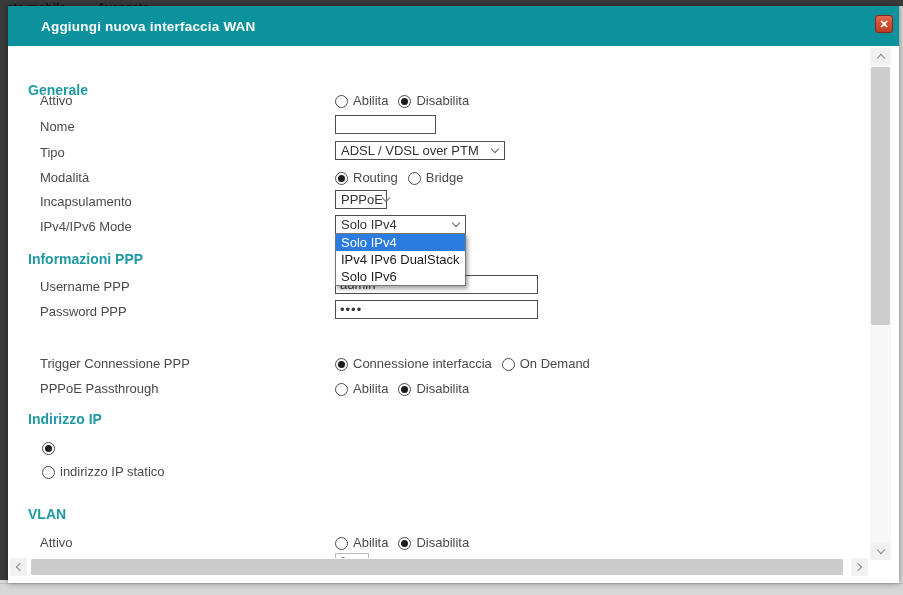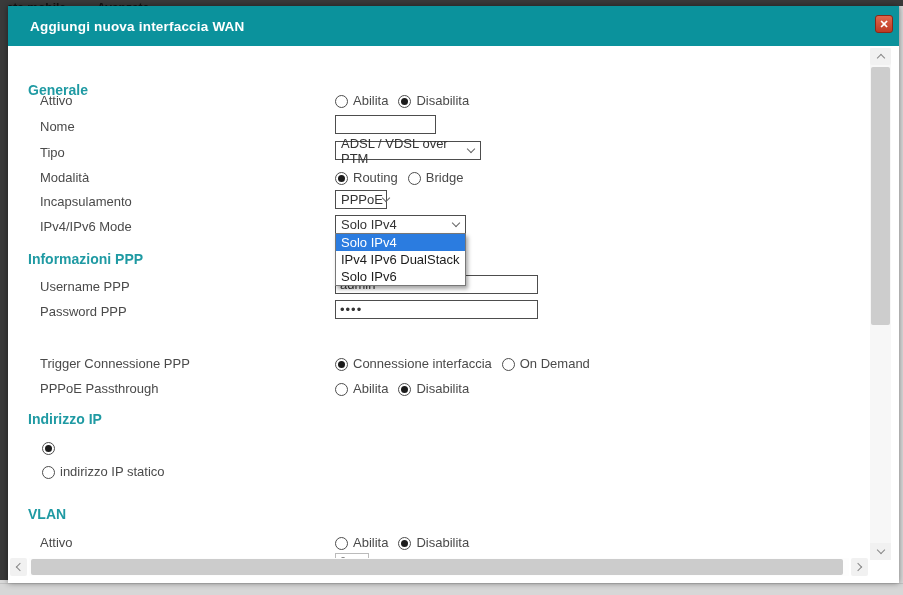"Aggiungi nuova interfaccia WAN" .dialog-title { padding-left: 22px -> 33px }
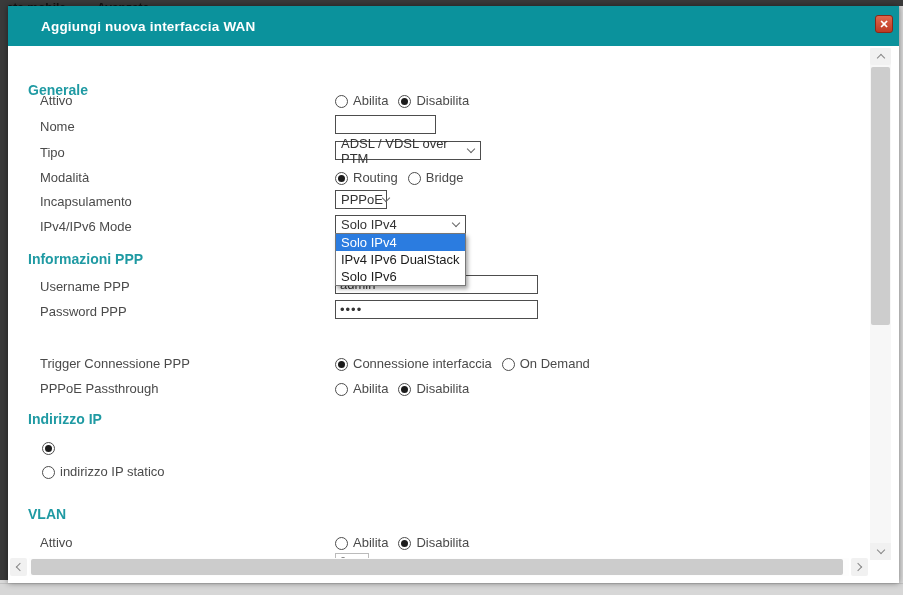"ADSL / VDSL over PTM" div.fselect { width: 146px -> 170px }
